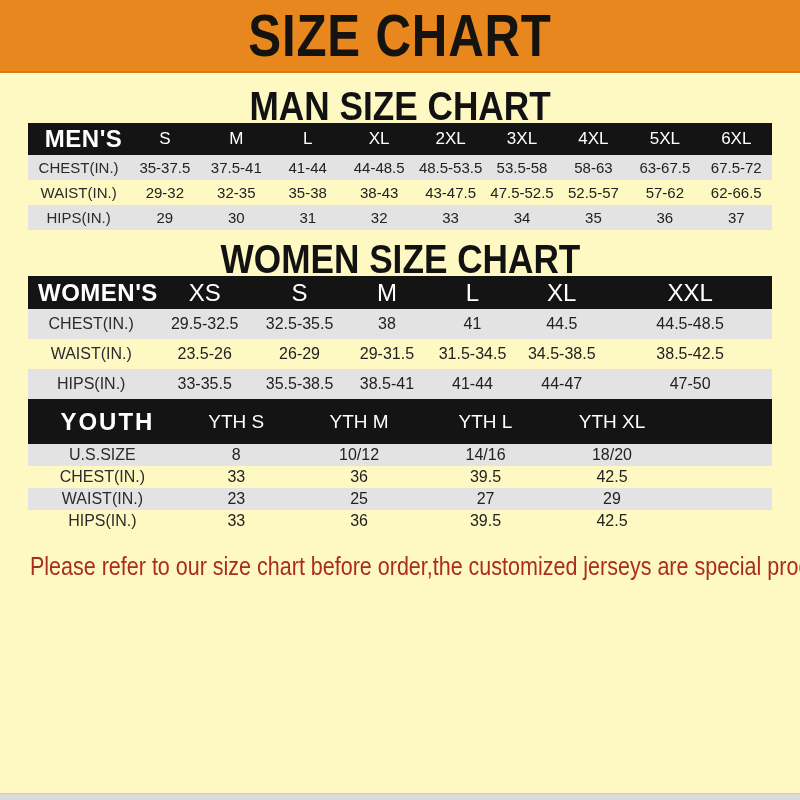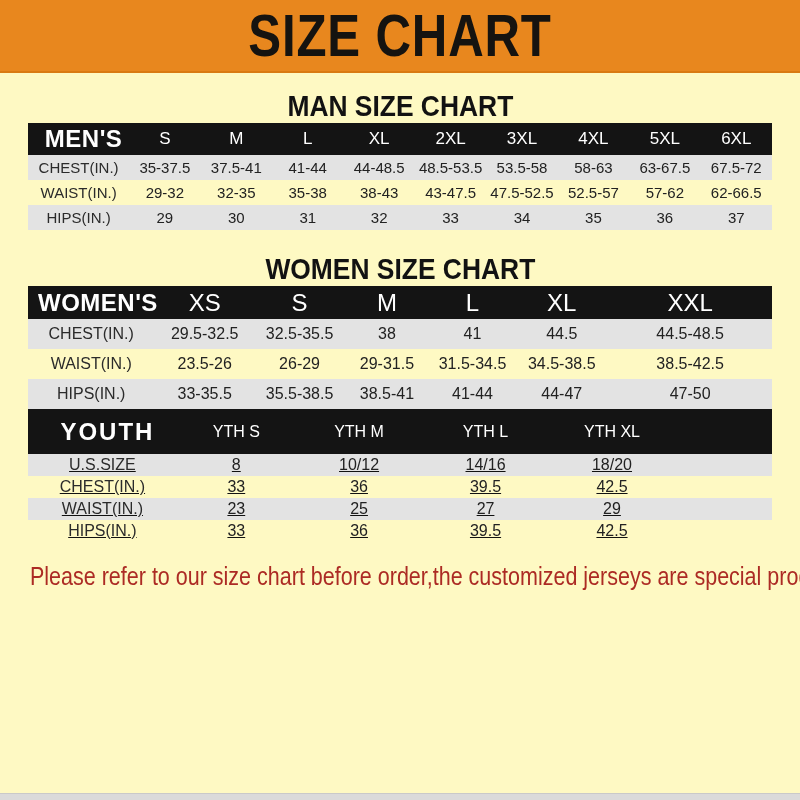"MAN SIZE CHART" .section-heading { font-size: 30px -> 40px }
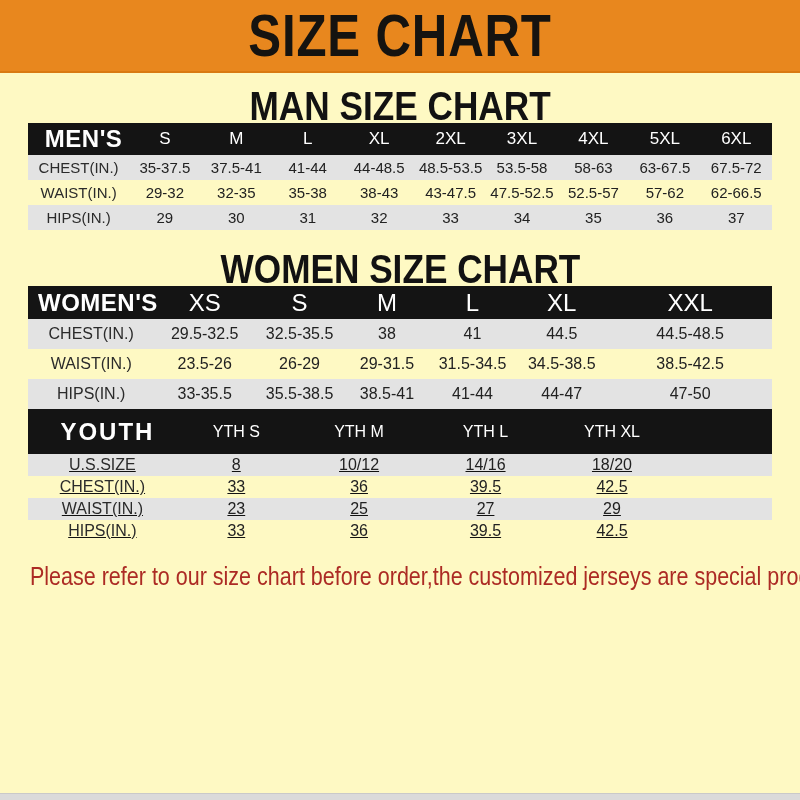"WOMEN SIZE CHART" .heading-women { margin-top: 22px -> 12px }
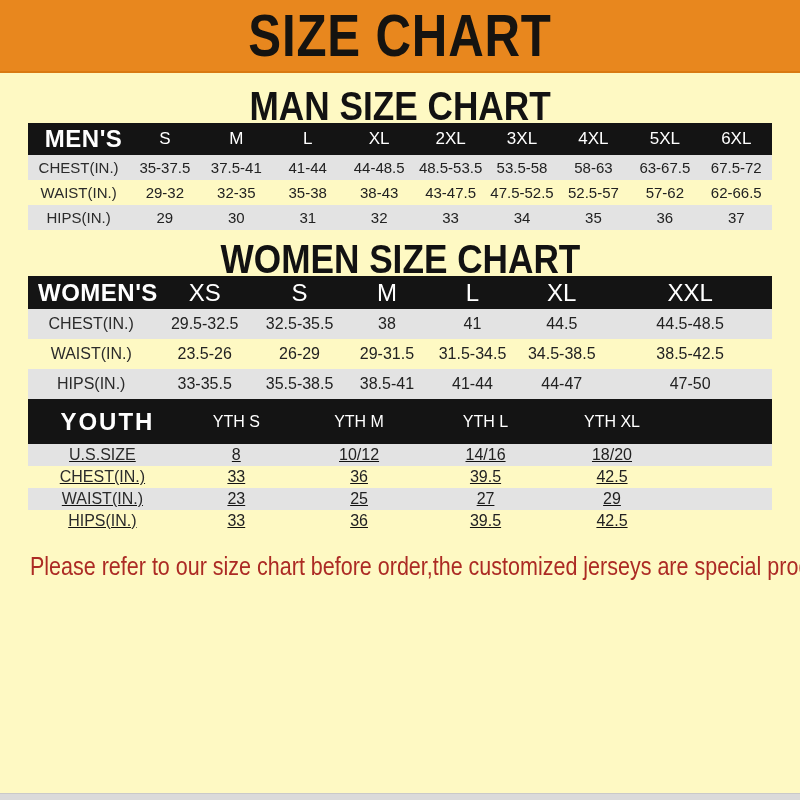"YTH S" .youth-table tr.bar th.size-col { font-size: 16px -> 19px }
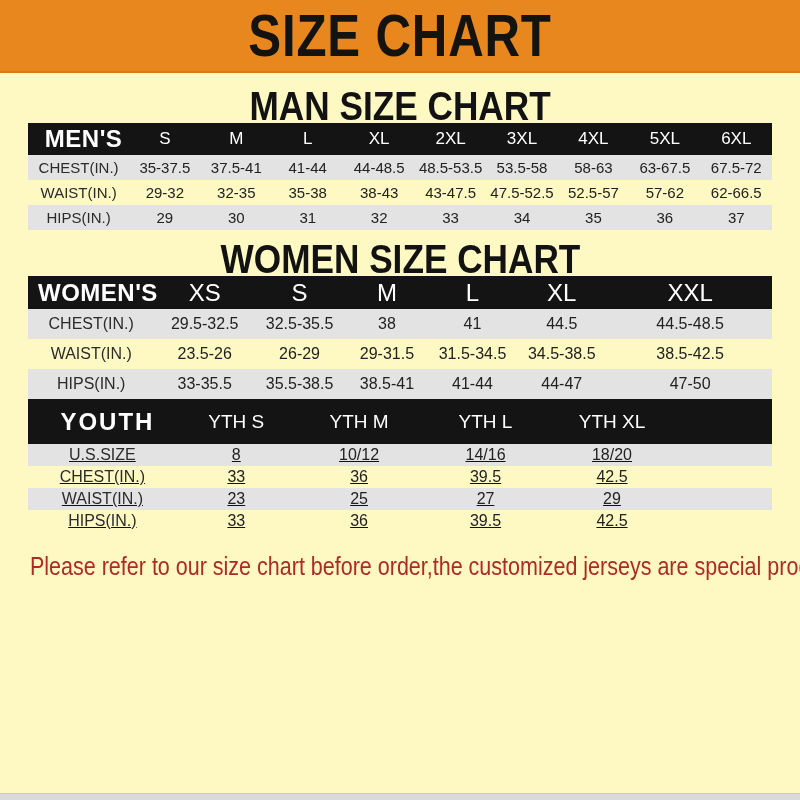"U.S.SIZE" .youth-table tbody tr { text-decoration: underline -> none }
